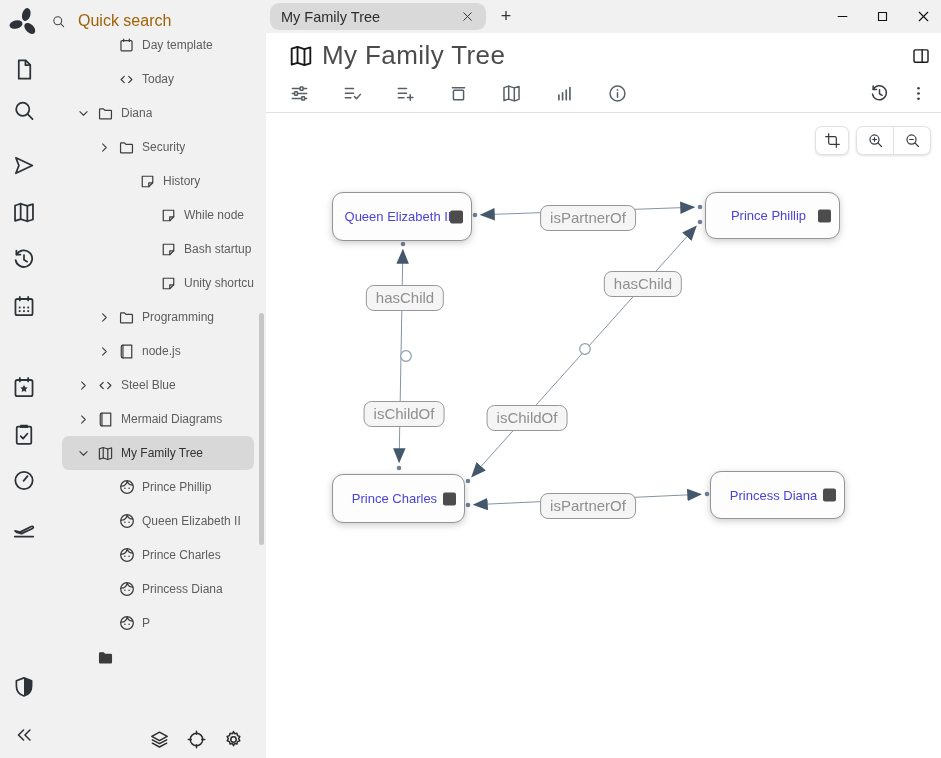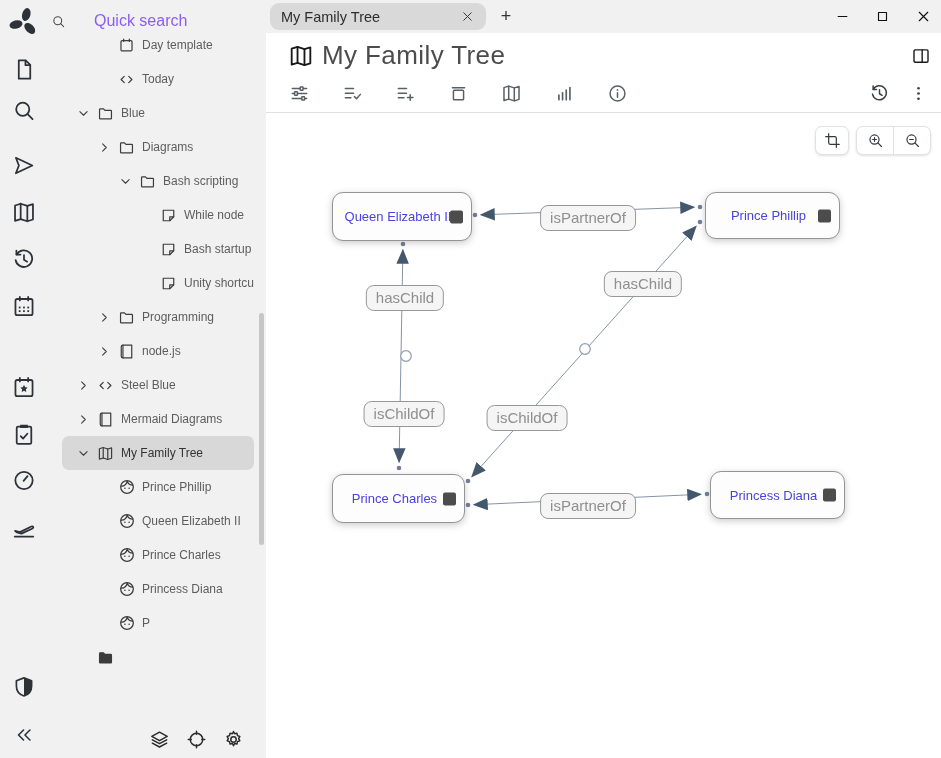"Quick search" .search-row .ph { color: #8b5cf6 -> #a16207; margin-left: 16px -> none }
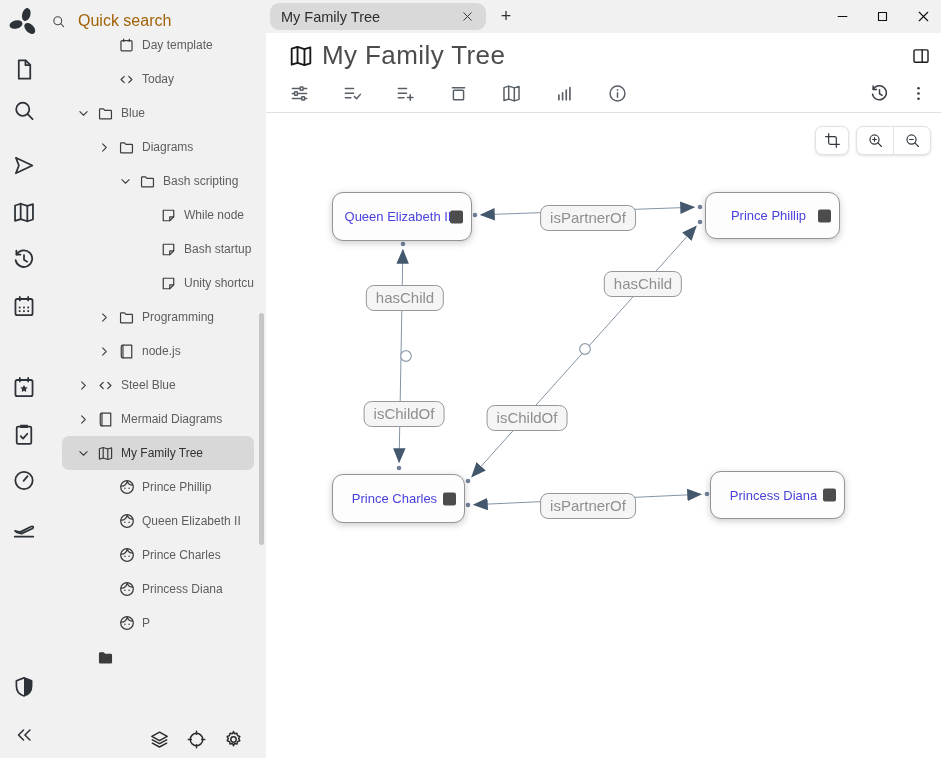"Blue" span.lbl { text: Blue -> Diana }
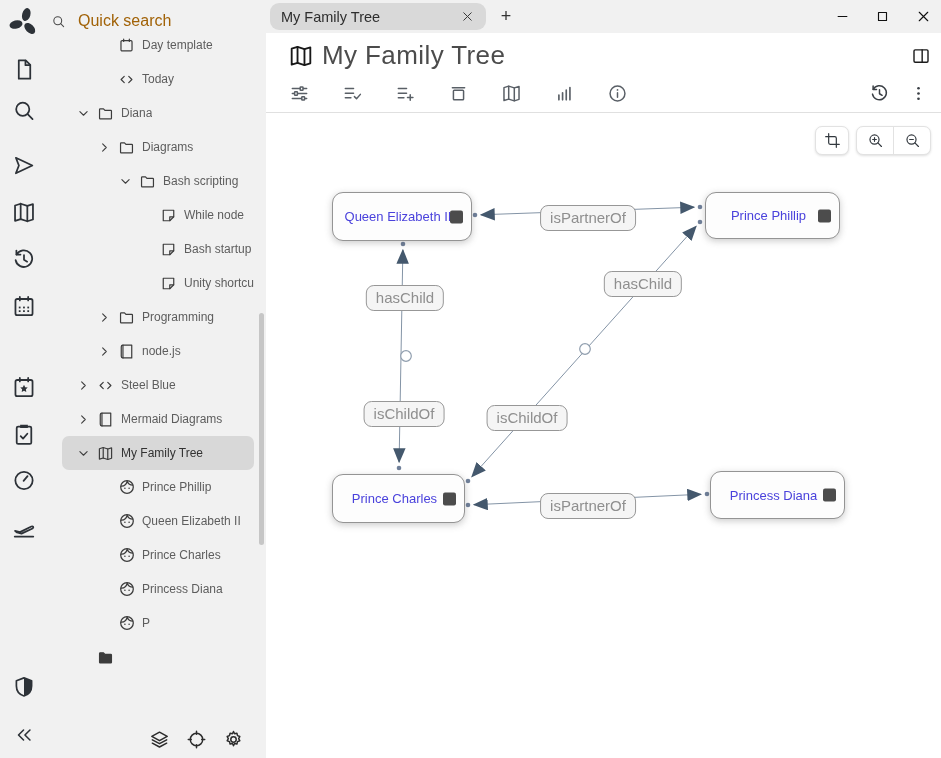"Diagrams" span.lbl { text: Diagrams -> Security }
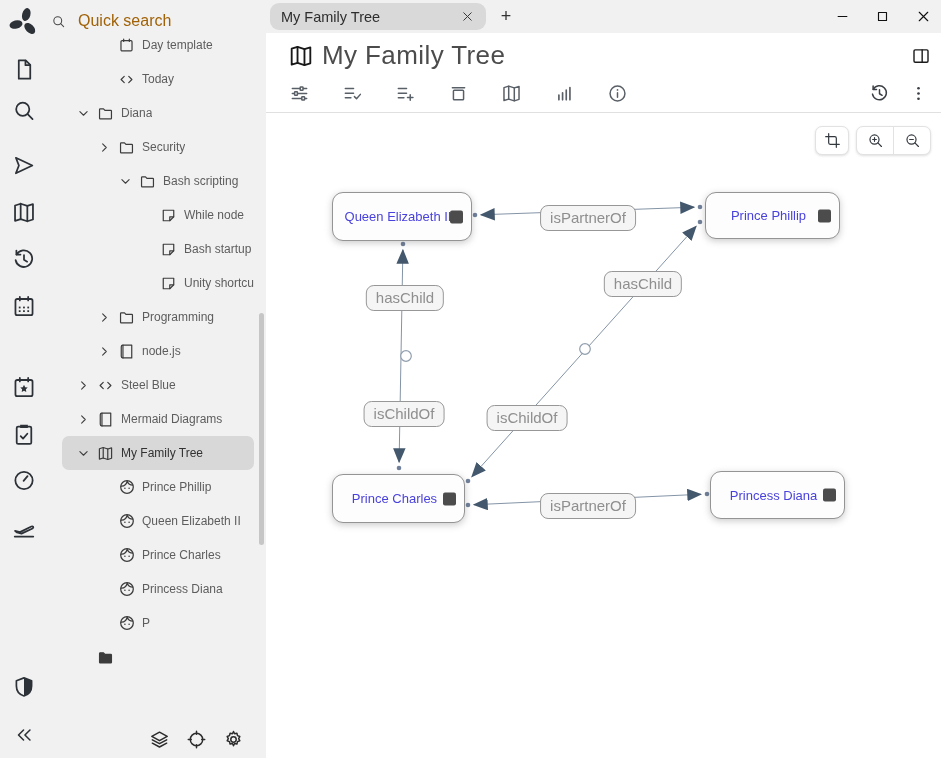"History" div.tree-item { html: none -> <div> <span></span> <span></span> <span> <span> <svg> <path></path> <path></path> </svg> </span> </span> <span>History</span> </div> }
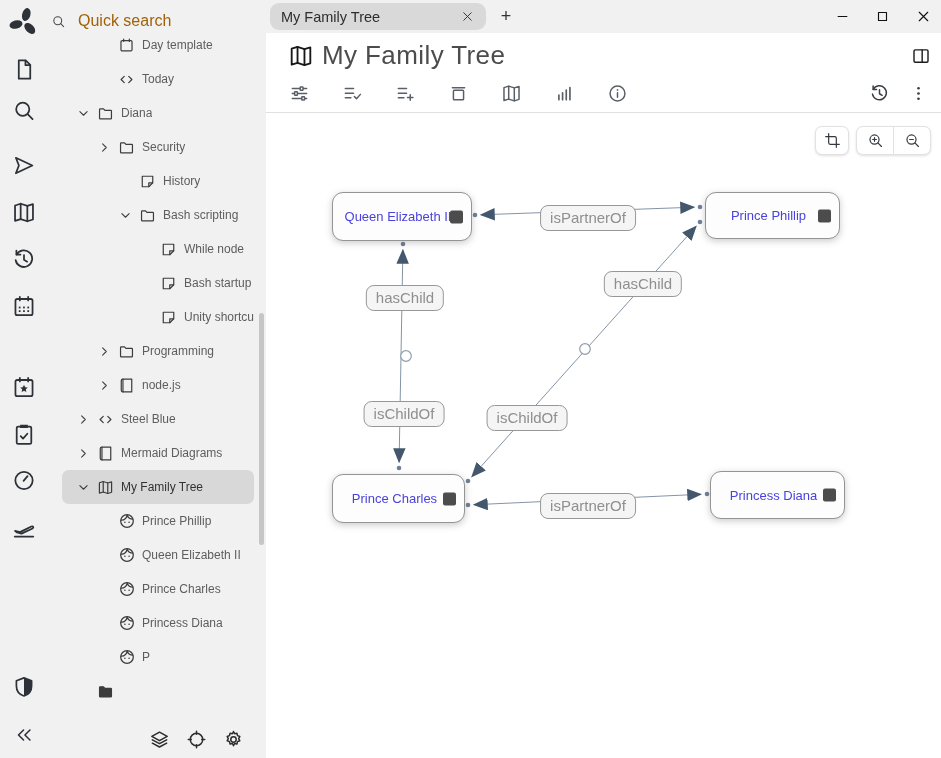"Bash scripting" div.tree-item { html: <div> <span></span> <span> <span> <svg> <path></path> </svg> </span> </span> <span> <span> <svg> <path></path> </svg> </span> </span> <span>Bash scripting</span> </div> -> none }
